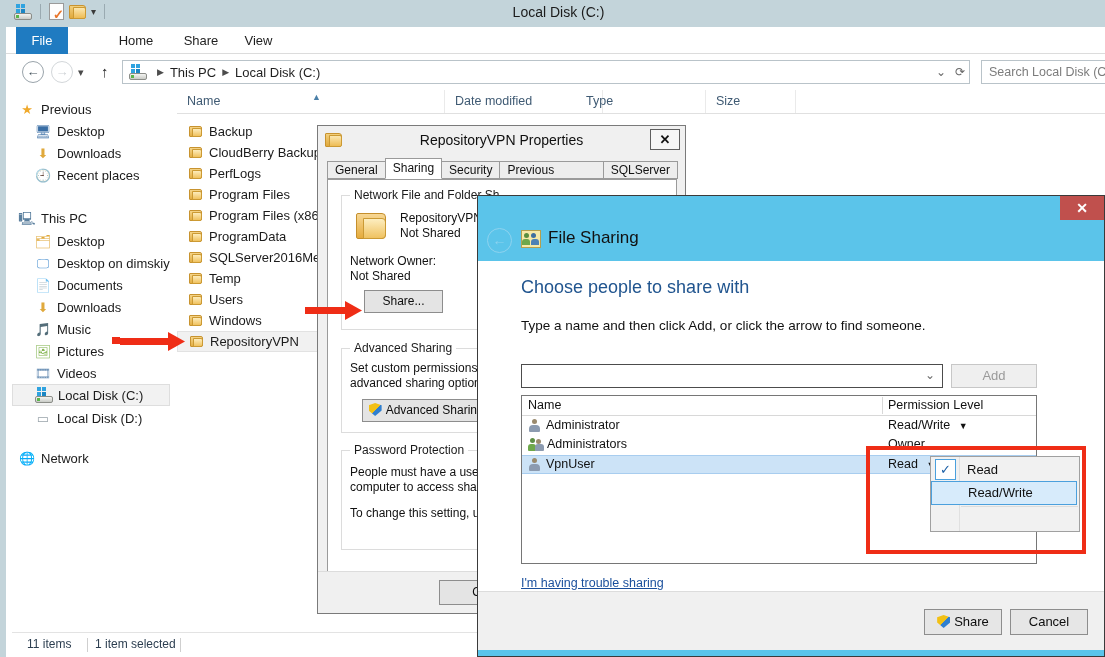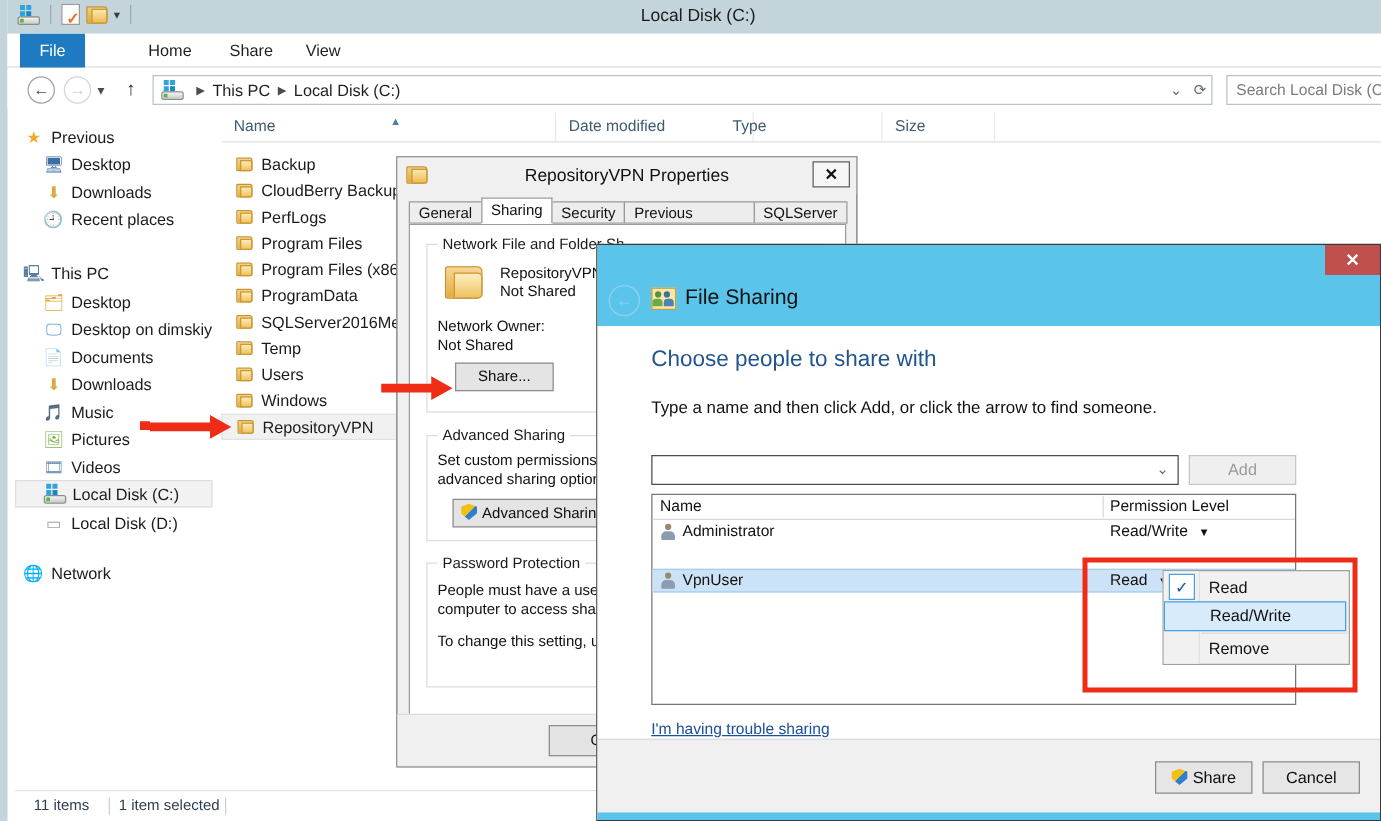"Administrators" div.pt-row { html: none -> <div> <div> <span> <span></span> <span></span> <span></span> <span></span> </span> <span>Administrators</span> </div> <div>Owner</div> </div> }
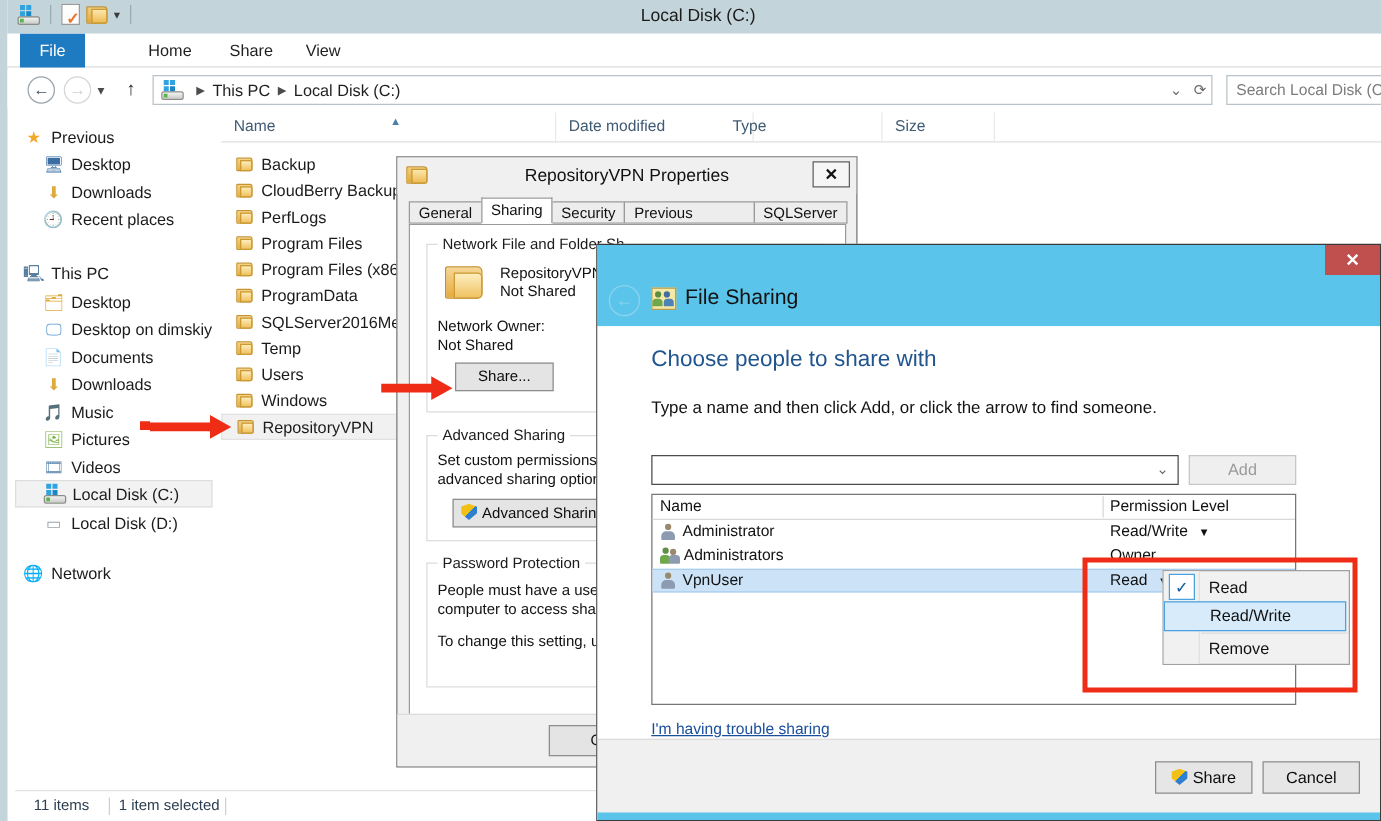"Remove" div.dm-item { html: <div> <span>Remove</span> </div> -> none }
